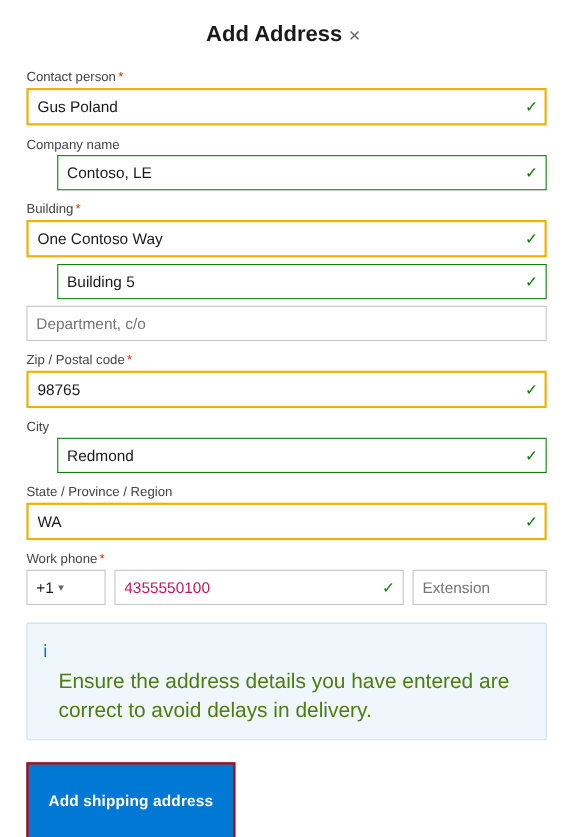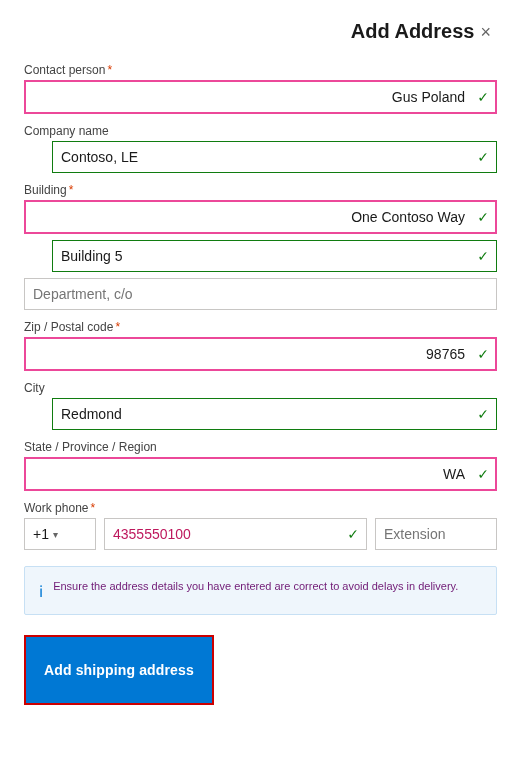"Add Address" .dialog-header { justify-content: flex-end -> center }
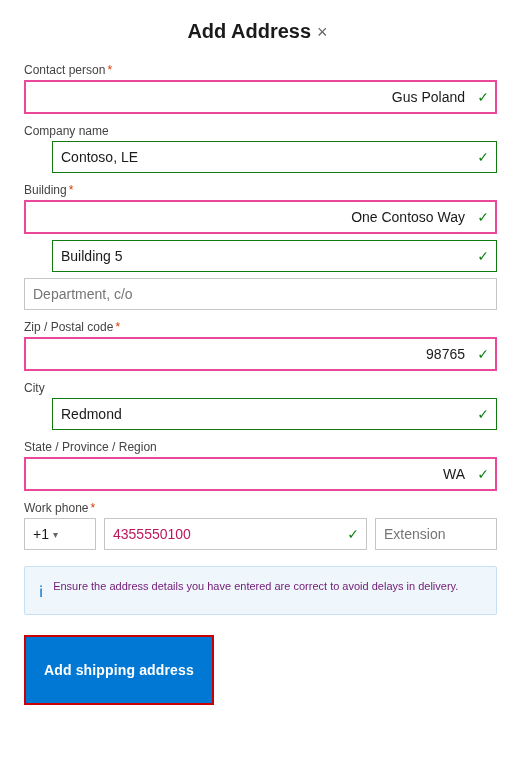"Gus Poland" .field-input.active-pink { border: 2px solid #ec4899 -> 2px solid #eab308; text-align: right -> none }
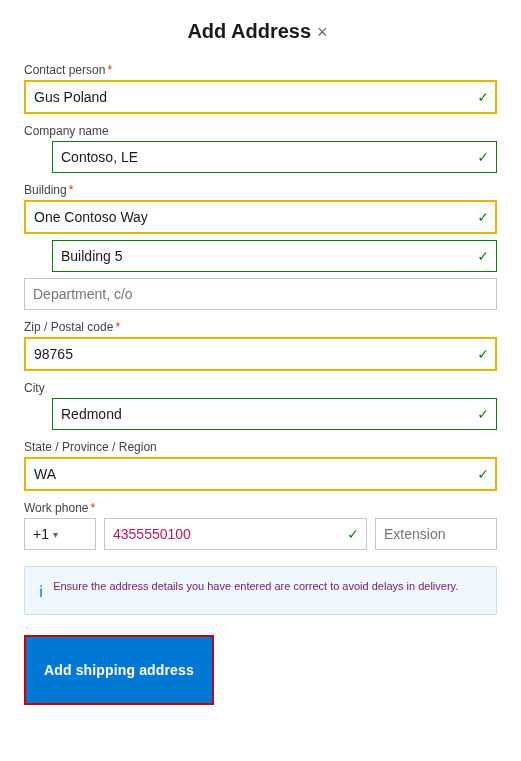"Ensure the address details you" .info-text { color: #701a75 -> #4d7c0f; font-size: 11px -> 19px; margin-top: none -> 28px }
